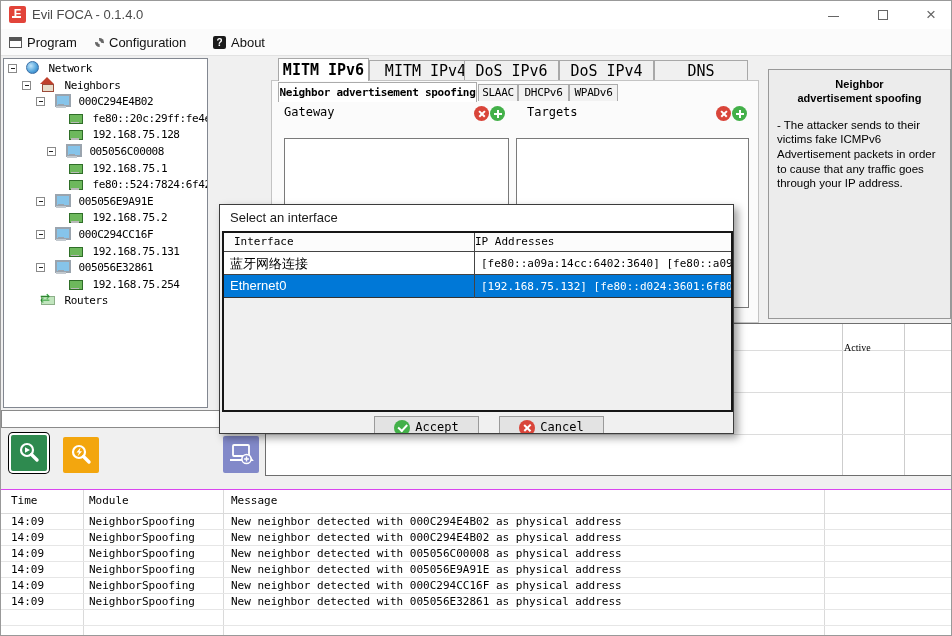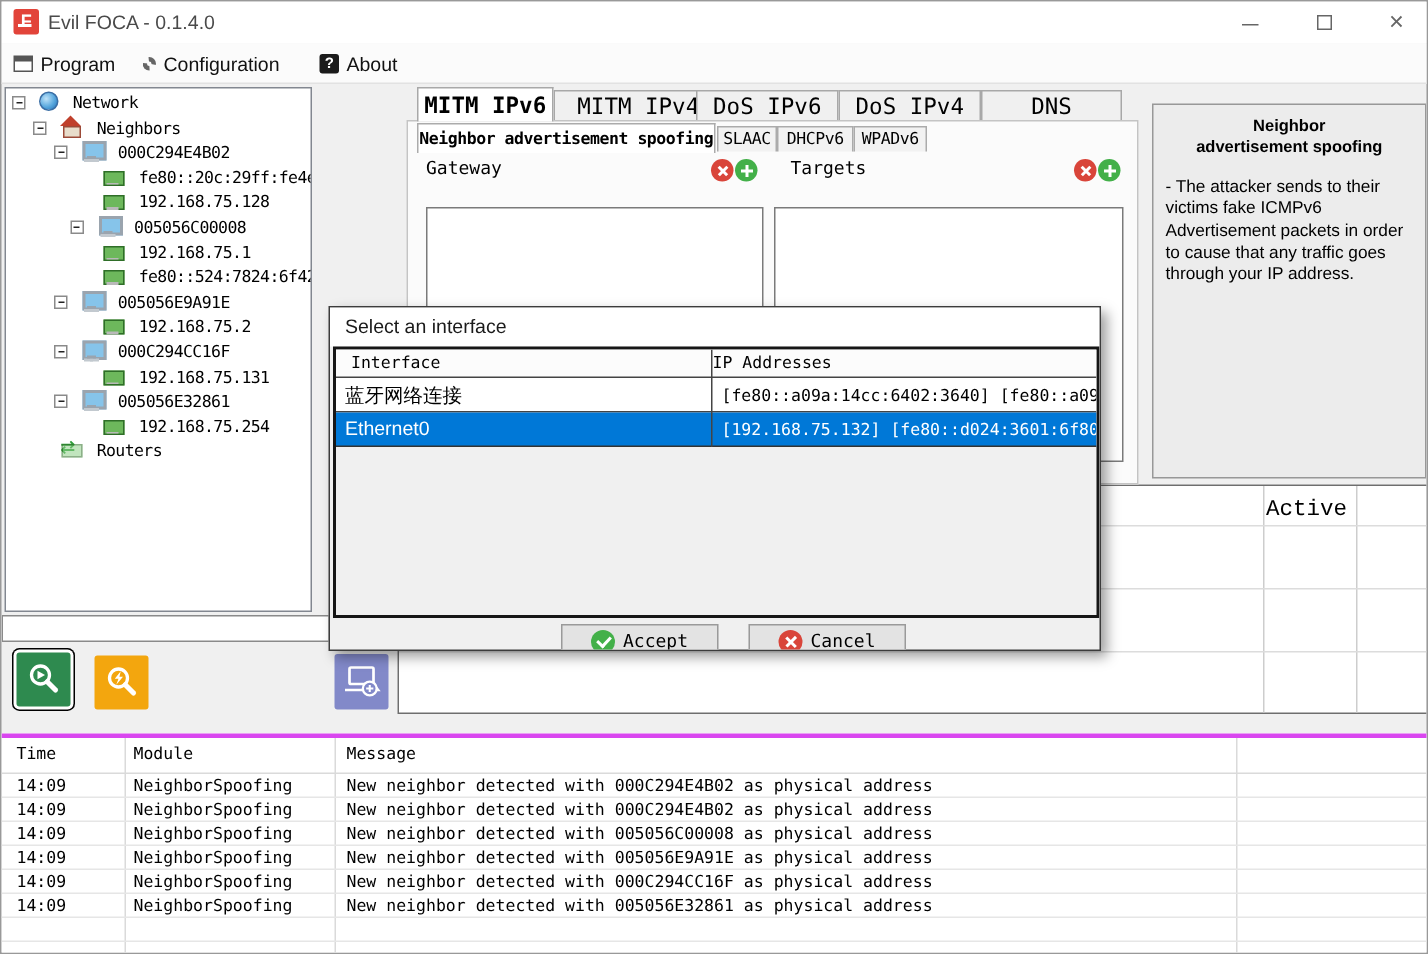"Active" .ag-header { font-family: Liberation Mono, monospace -> Liberation Serif, serif; font-size: 15px -> 10px; top: 7px -> 18px }
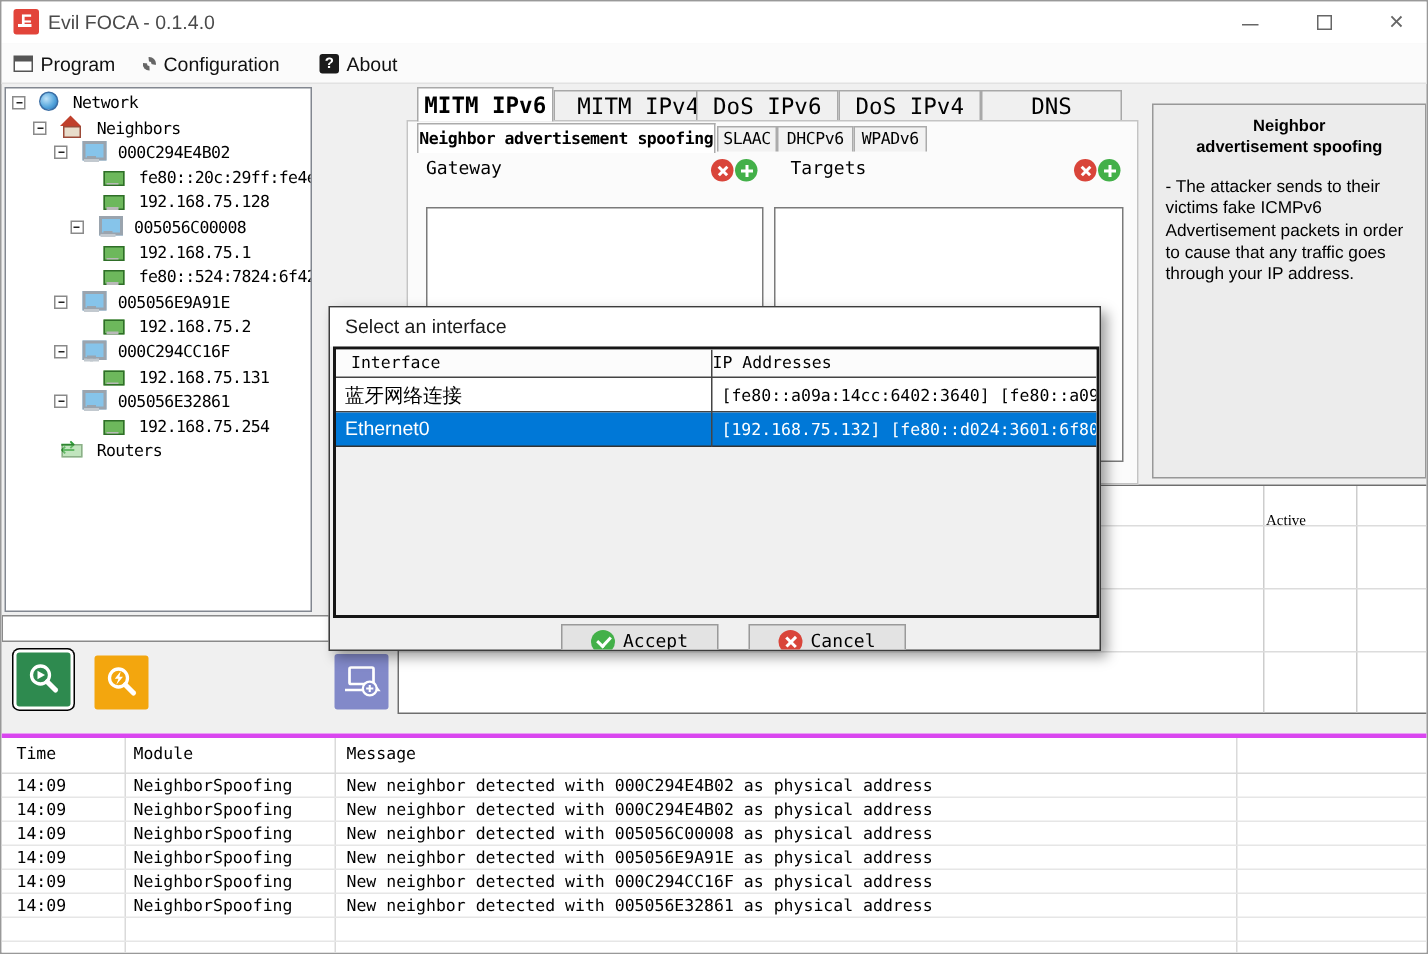"Time" .log-panel { border-top: 3px solid #d946ef -> 1px solid #d946ef }
